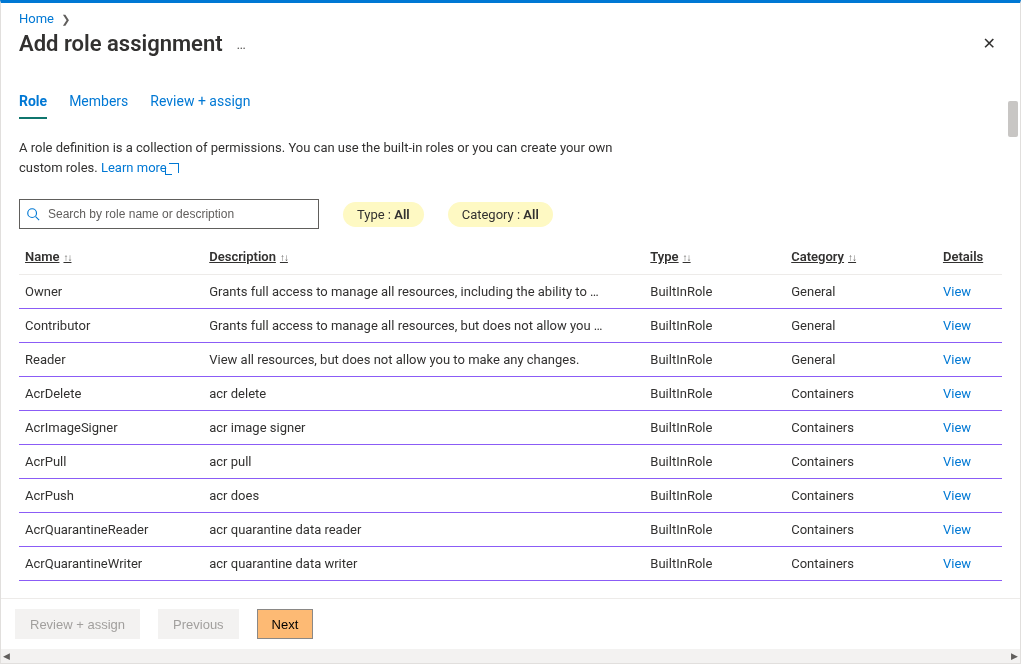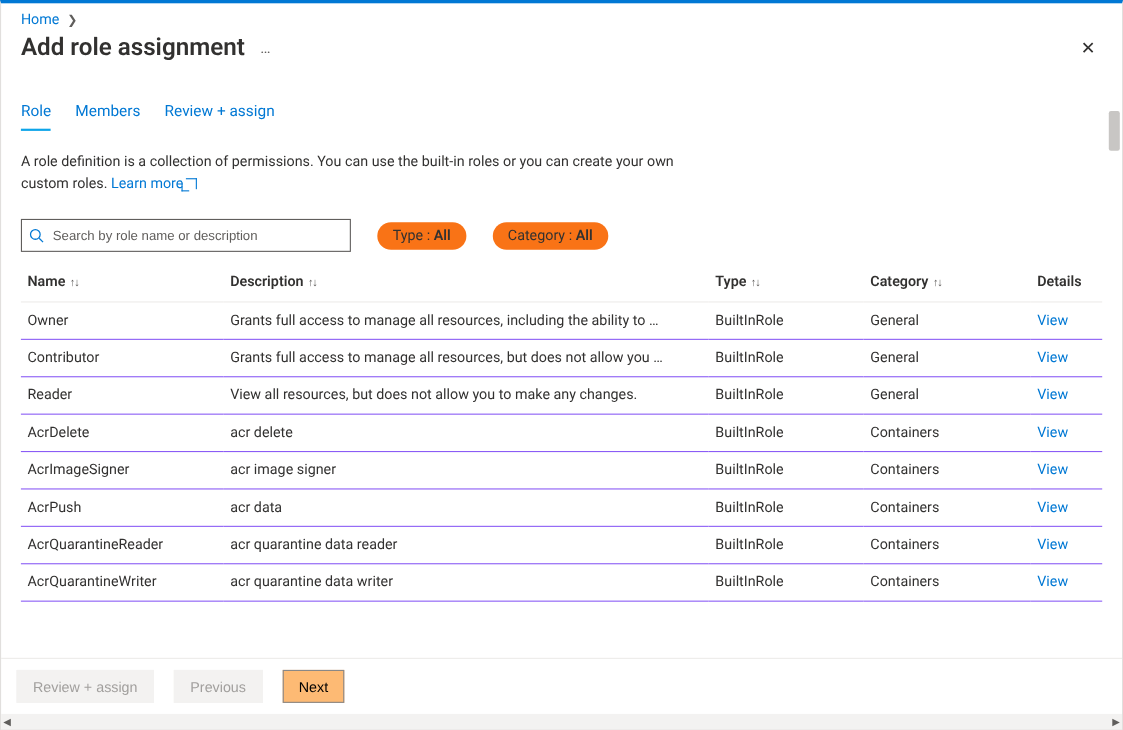"Role" .tab.active { border-bottom: 2px solid #0ea5e9 -> 2px solid #0f766e; font-weight: 400 -> 700 }
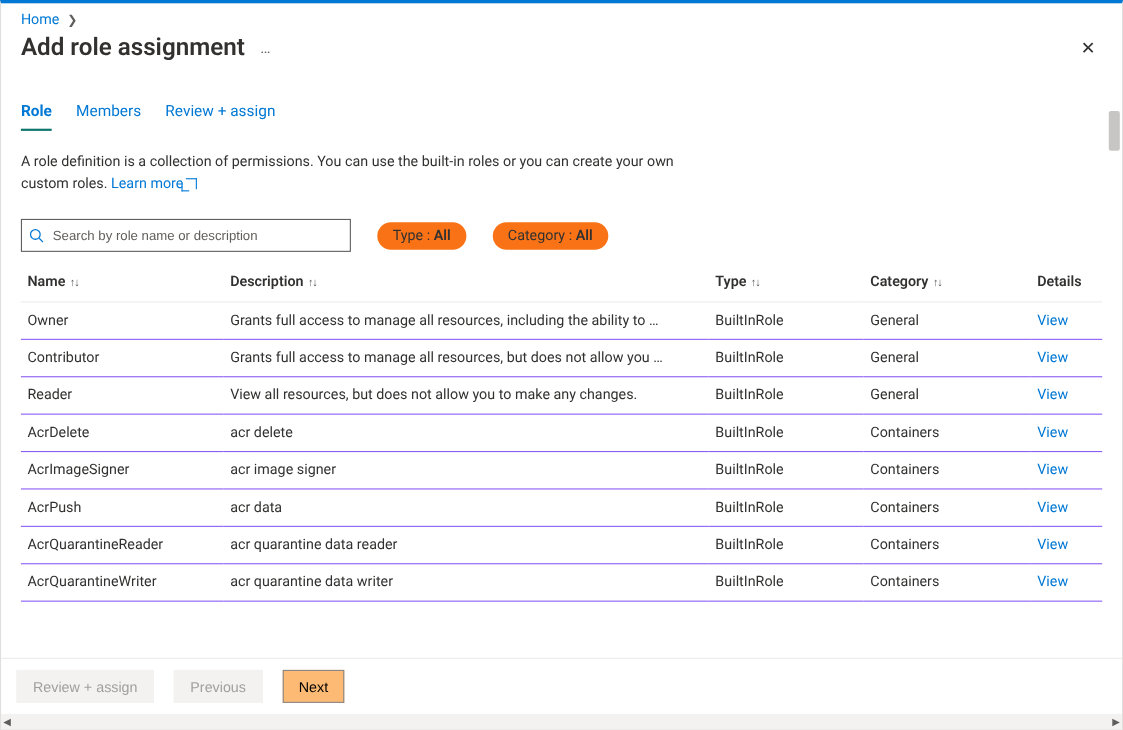"Type : All" .pill { background: #f97316 -> #fef9c3 }
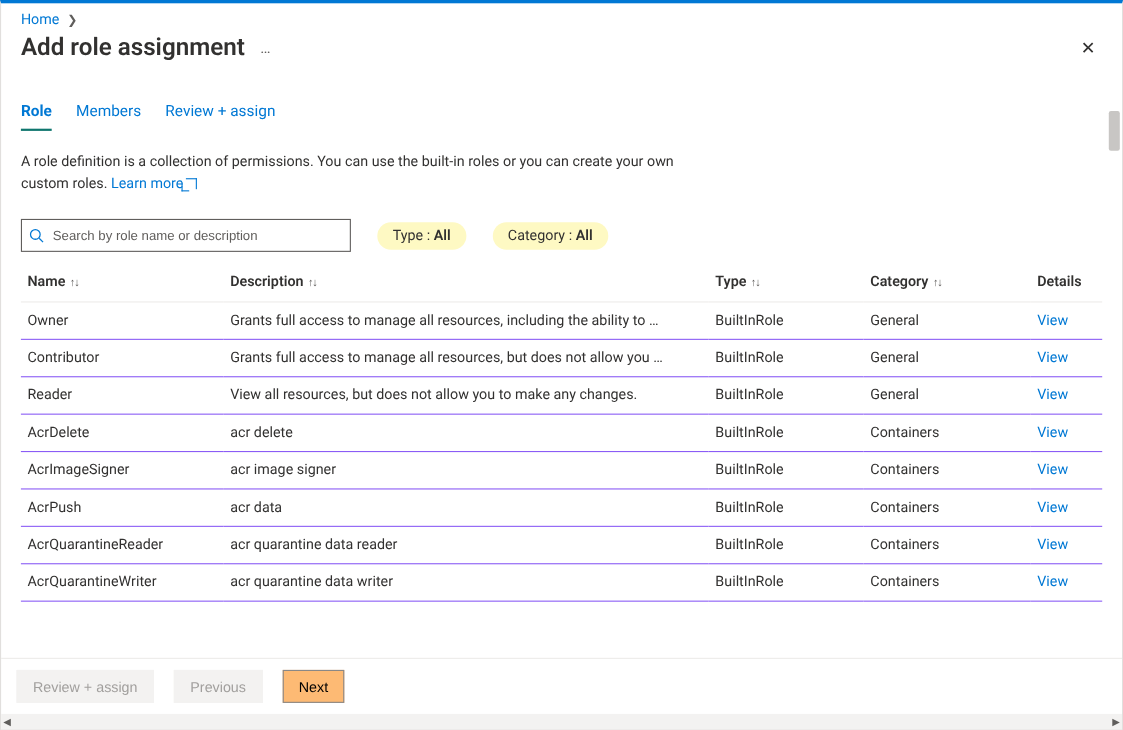"Name ↑↓" .table th { text-decoration: none -> underline }
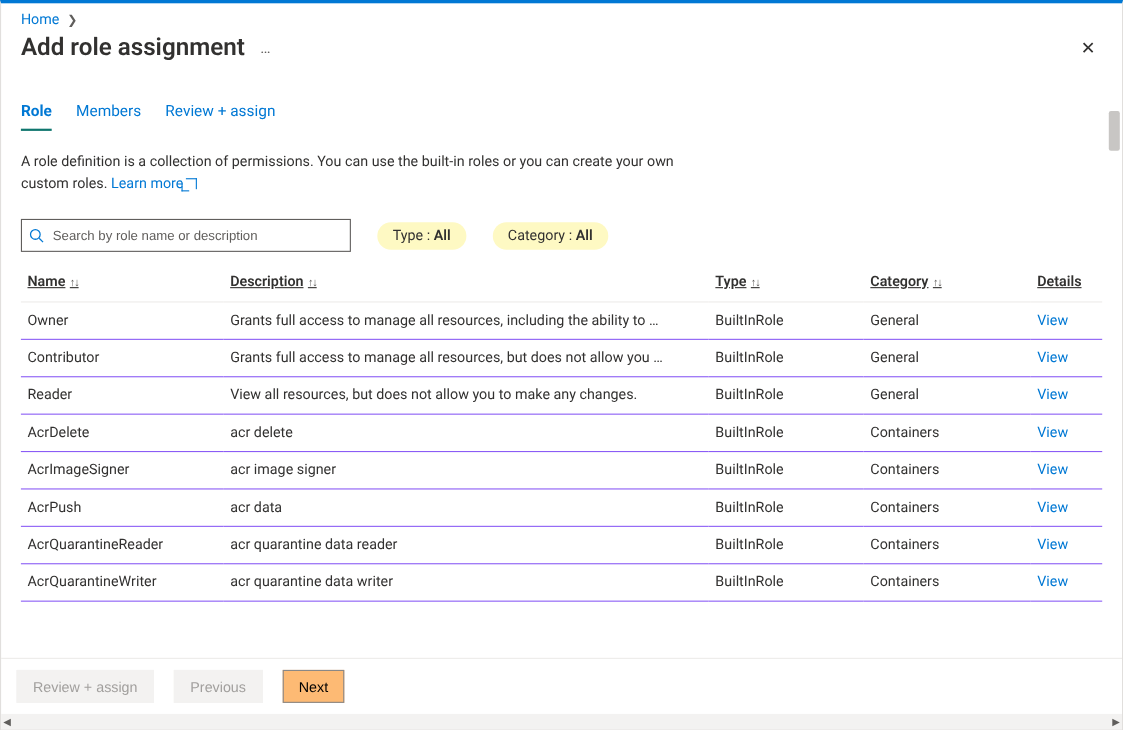"AcrPull" tr { html: none -> <tr> <td>AcrPull</td> <td> <div>acr pull</div> </td> <td>BuiltInRole</td> <td>Containers</td> <td><span>View</span></td> </tr> }
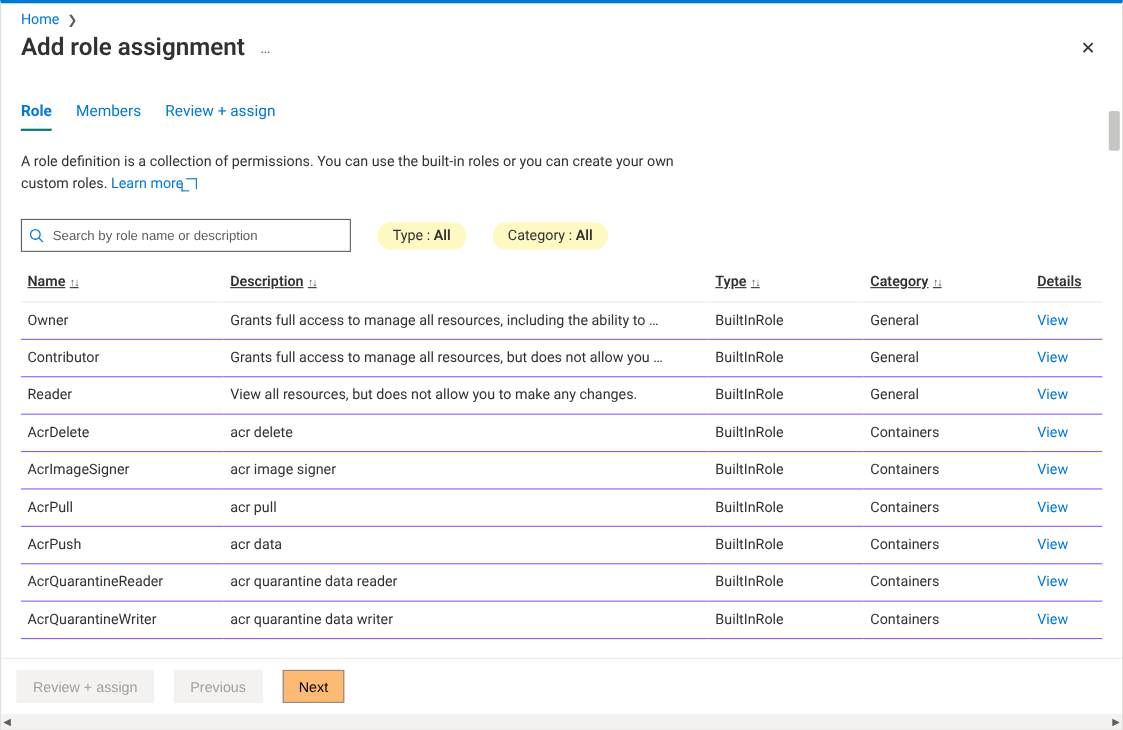"acr data" div.desc-cell { text: data -> does }
